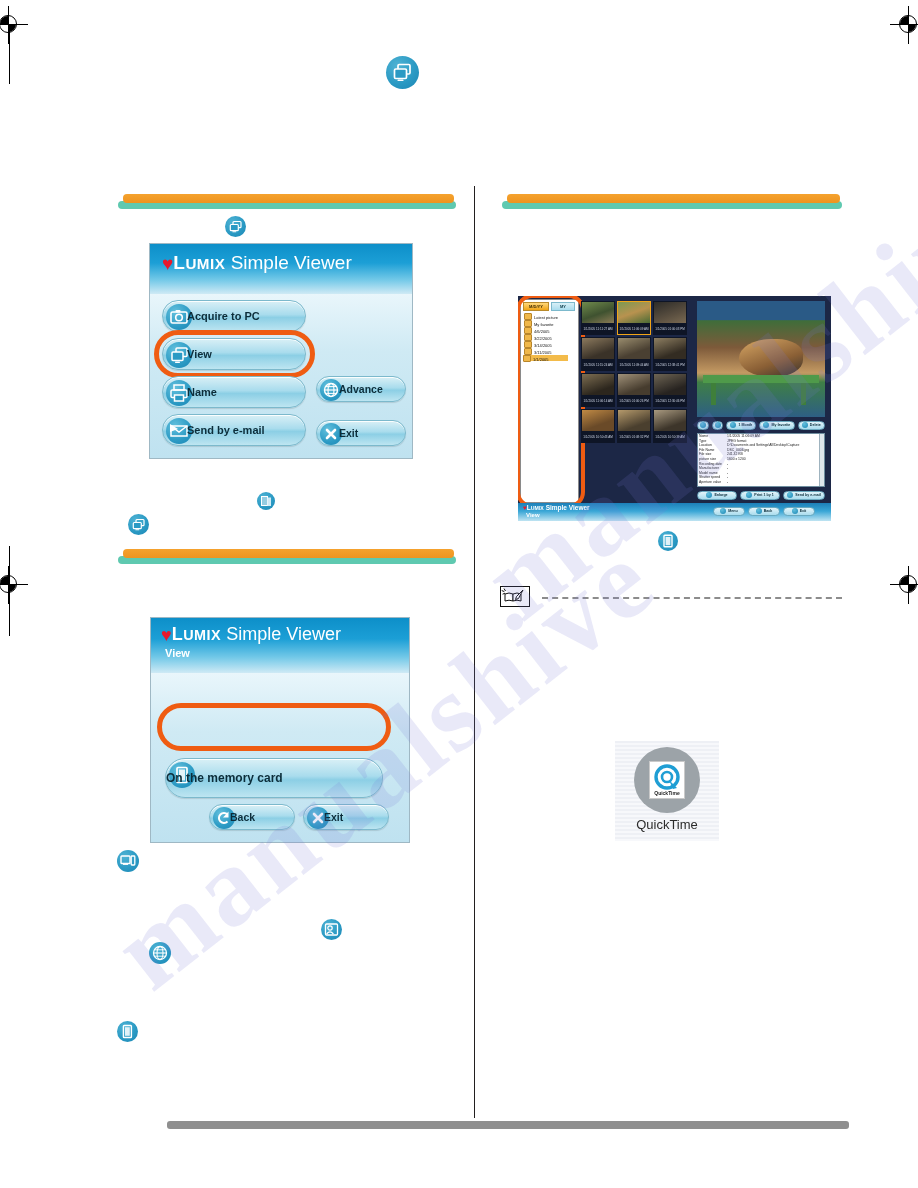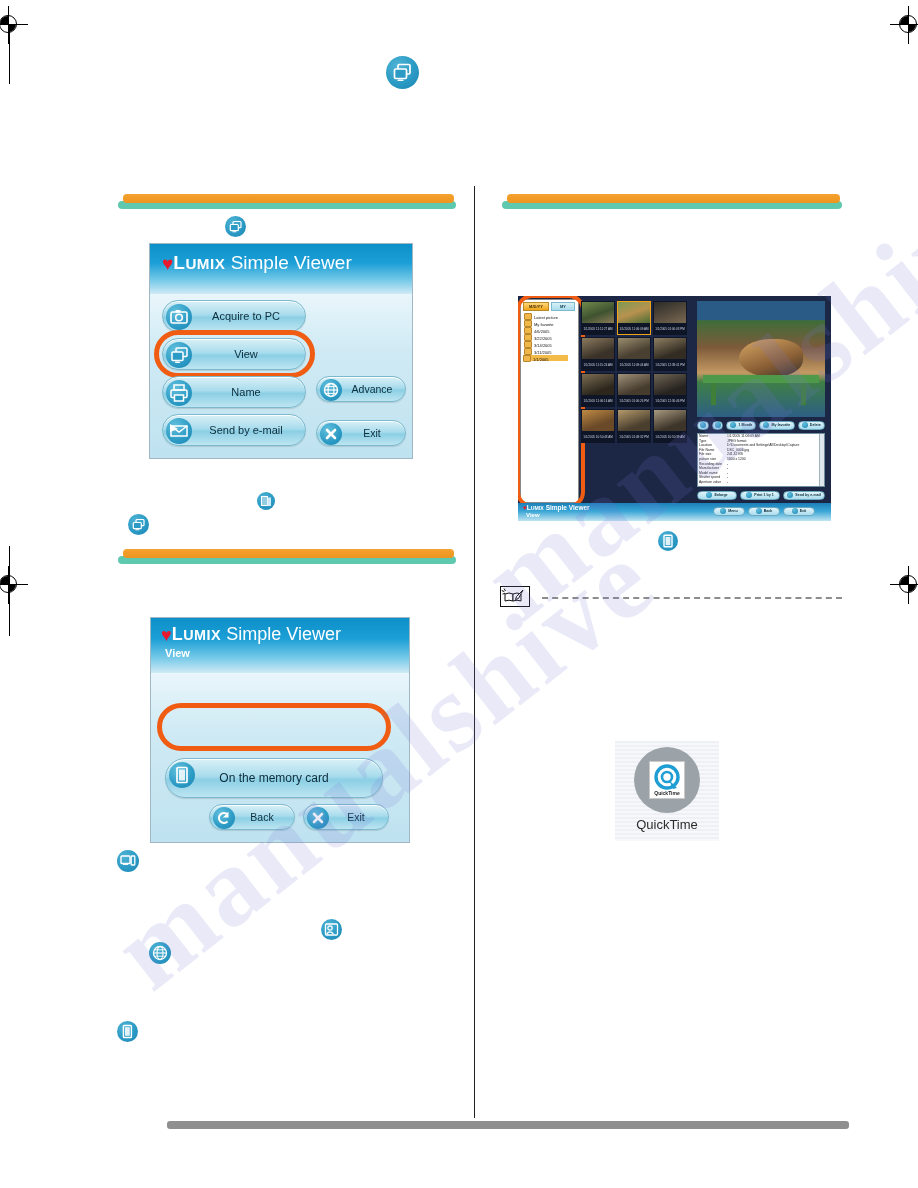"Acquire to PC" .btn .lbl { font-weight: normal -> bold; text-align: center -> none }
